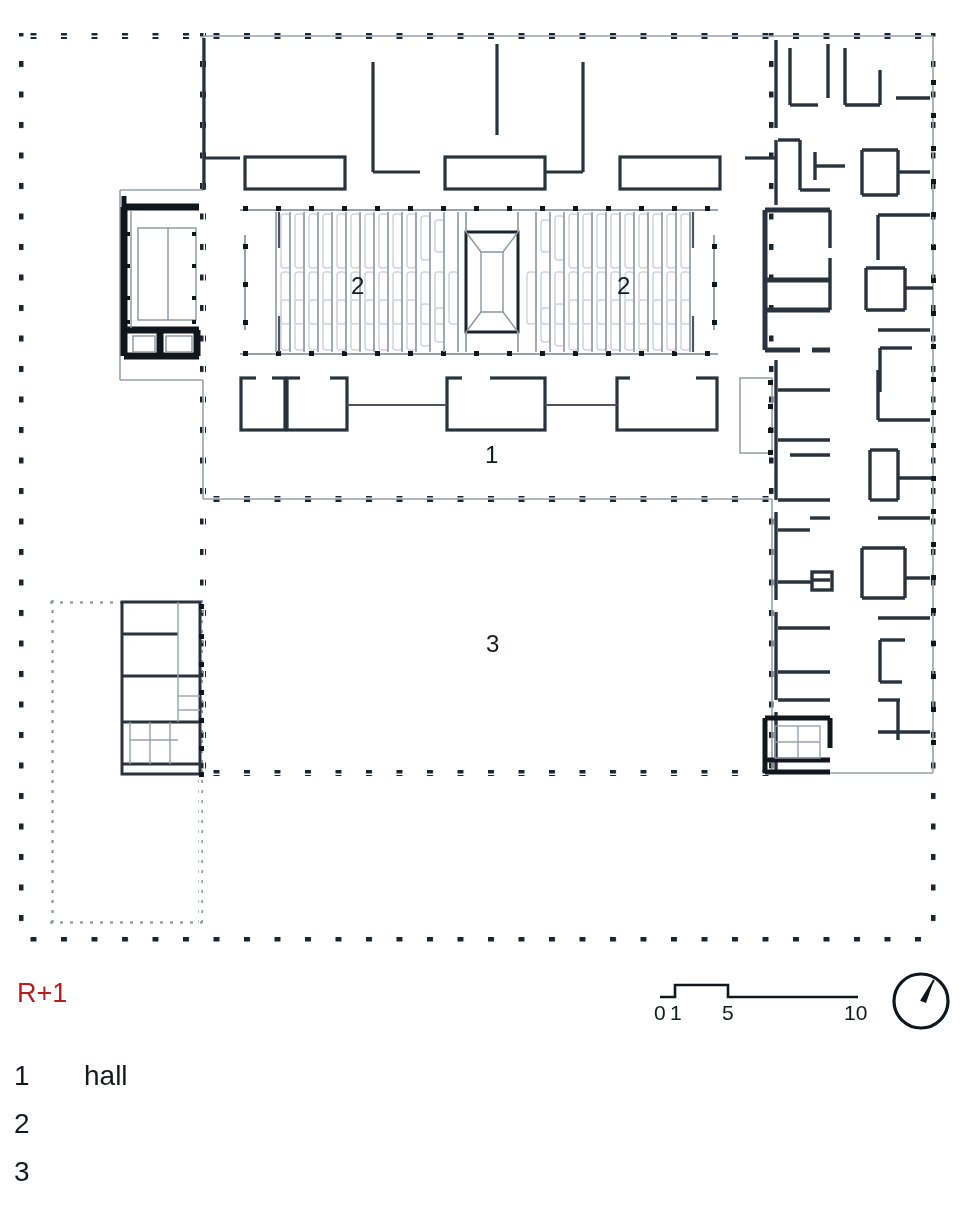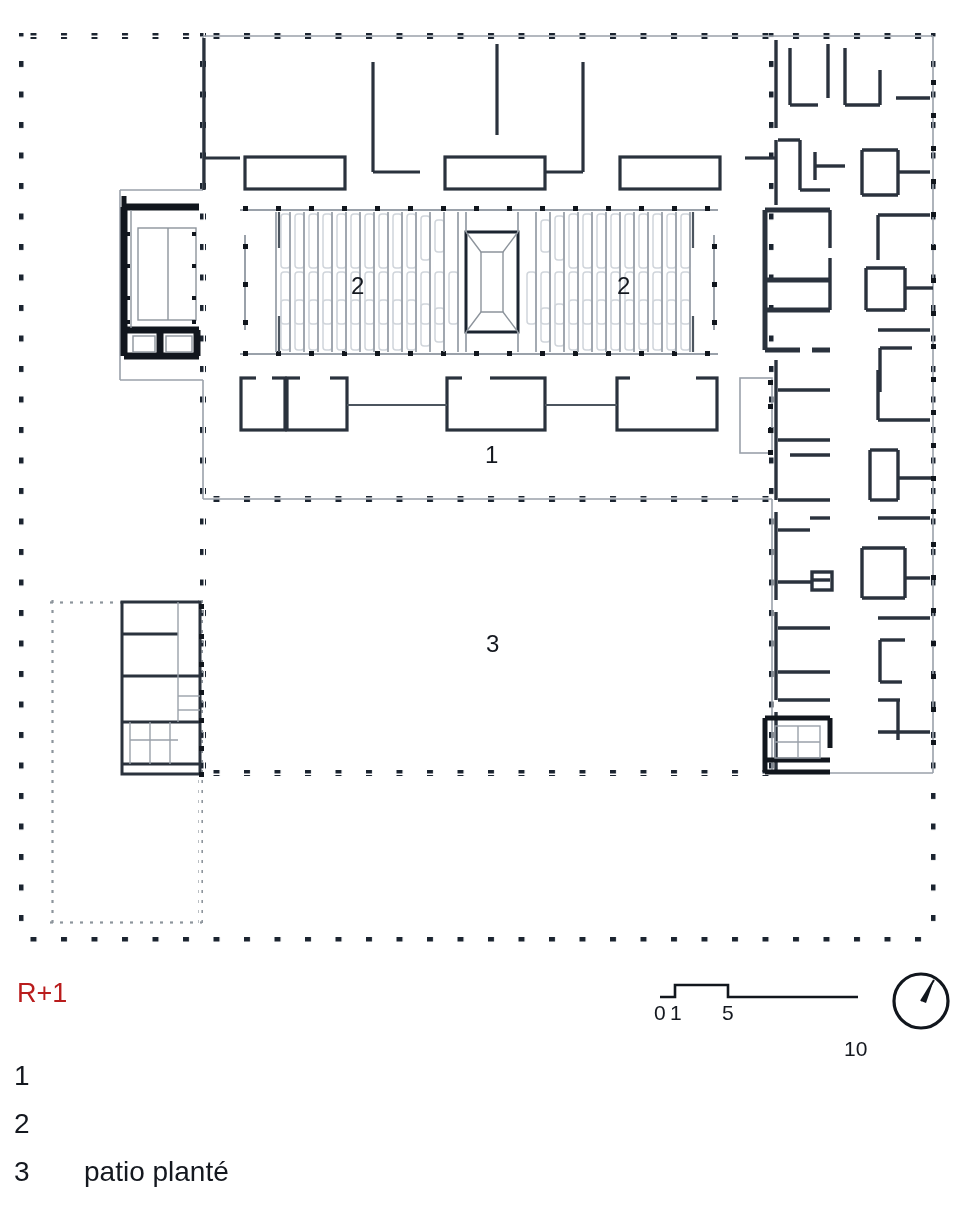"10" div.scale-tick-label { margin-top: 36px -> none }
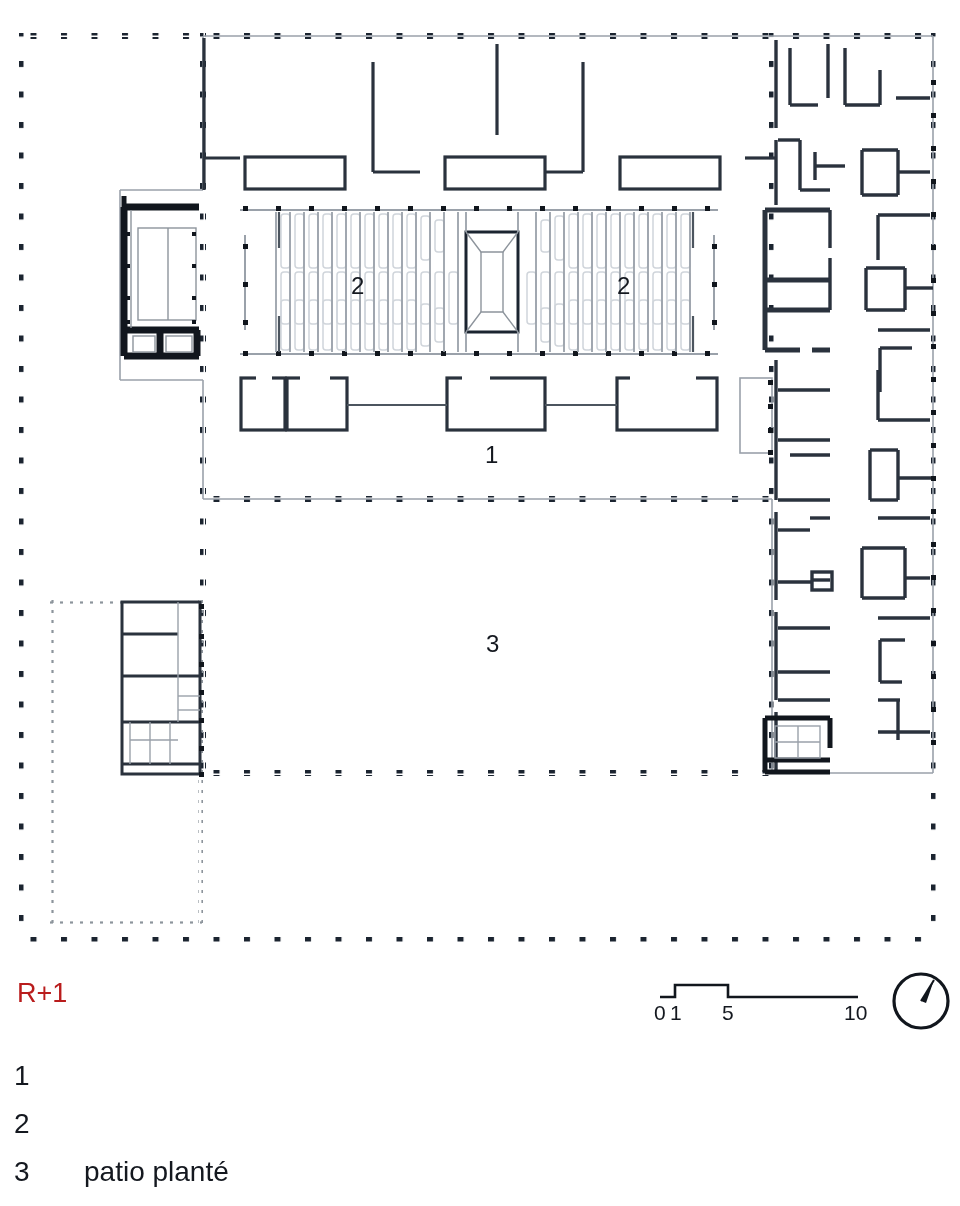"hall" span.legend-name { html: none -> <span>hall</span> }
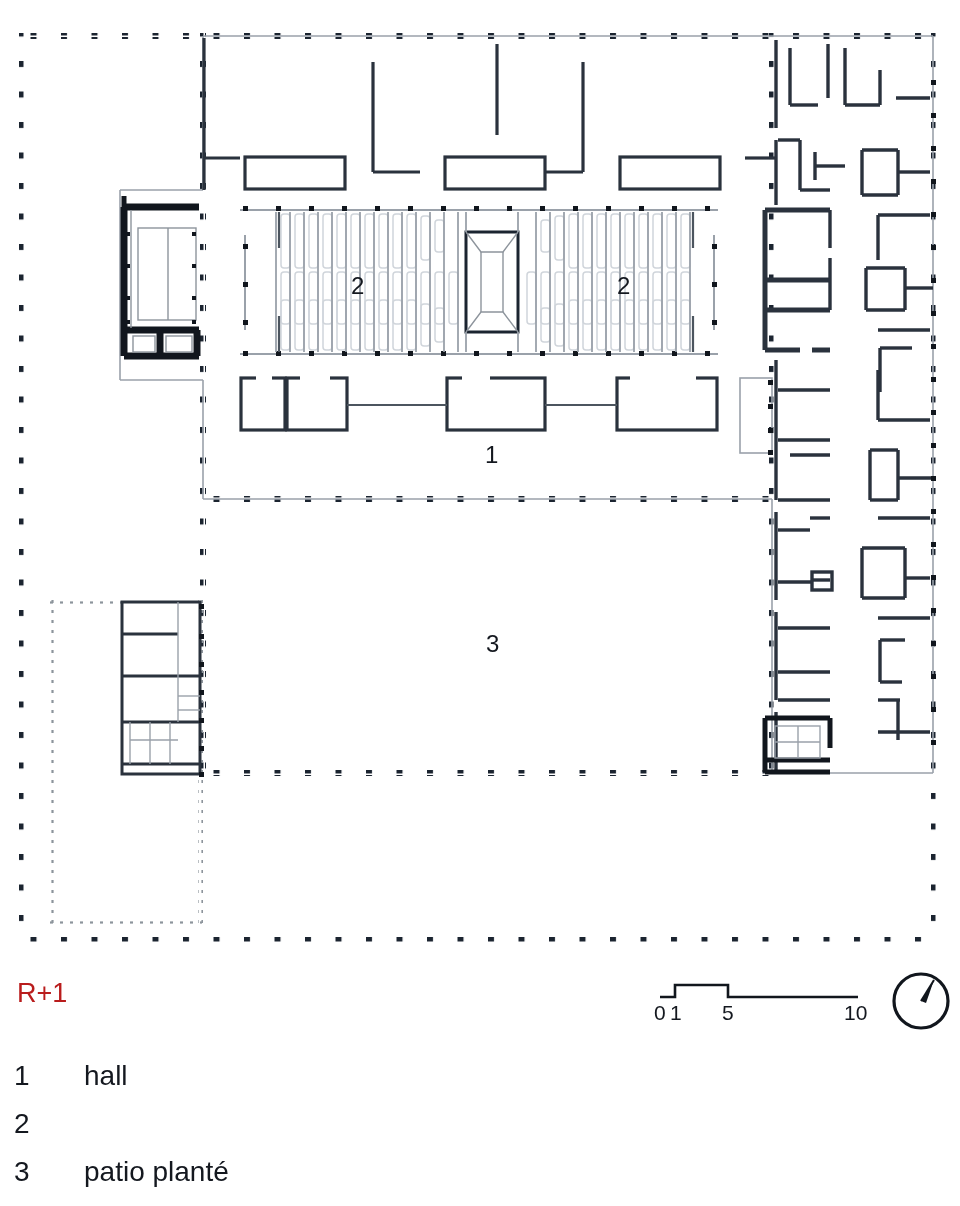"patio planté" span.legend-name { html: <span>patio planté</span> -> none }
